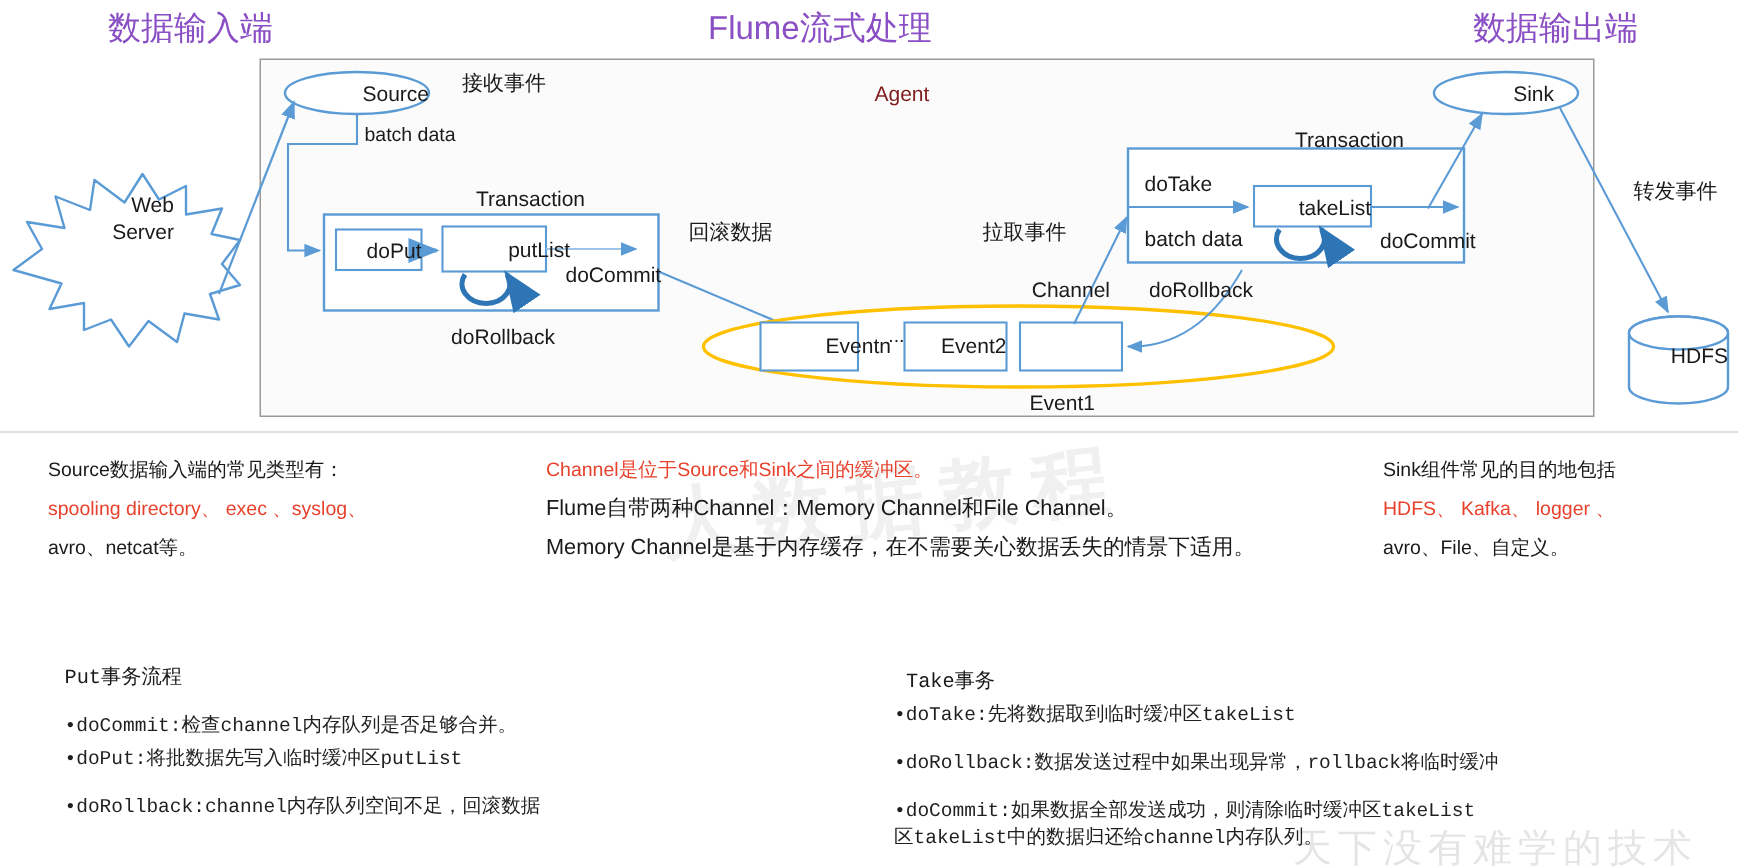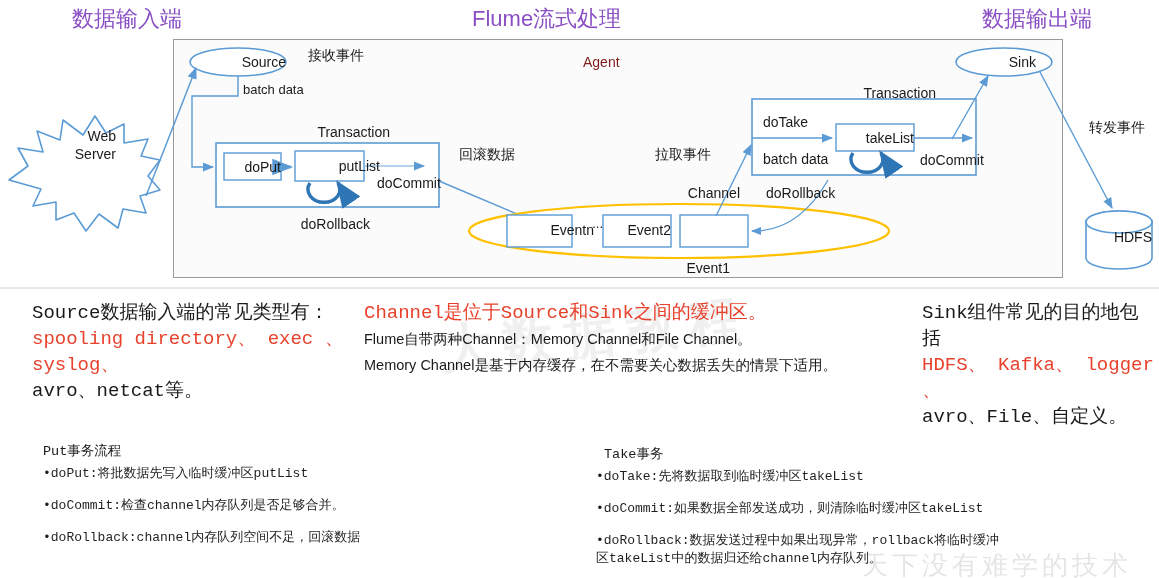"Source数据输入端的常见类型有：" .prose-serif { font-family: Liberation Mono, monospace -> Liberation Sans, sans-serif; font-size: 19px -> 13px }
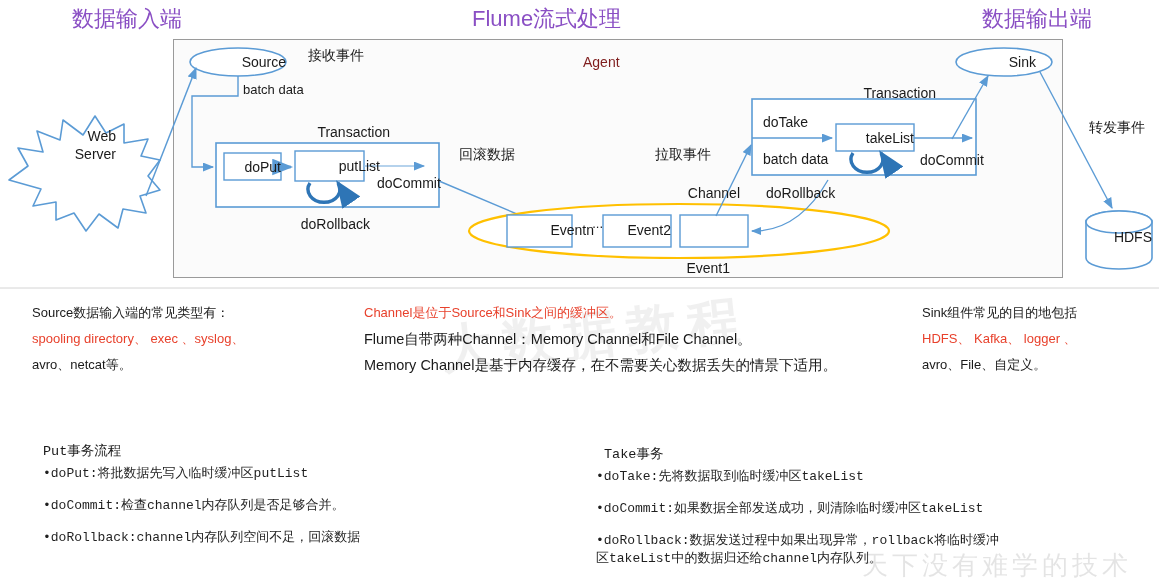"•doPut:将批数据先写入临时缓冲区putList" div.prose-mono { order: before "•doCommit:检查channel内存队列是否足够合并。" -> after "•doCommit:检查channel内存队列是否足够合并。" }
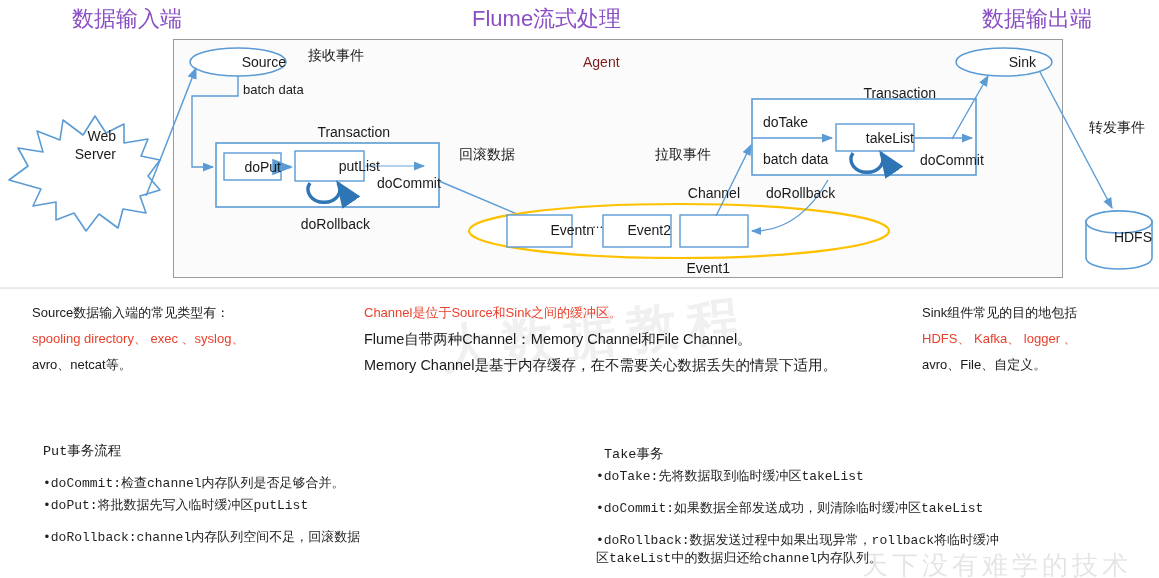"•doCommit:如果数据全部发送成功，则清除临时缓冲区takeList" div.prose-mono { order: before "•doRollback:数据发送过程中如果出现异常，rollback将临时缓冲" -> after "•doRollback:数据发送过程中如果出现异常，rollback将临时缓冲" }
